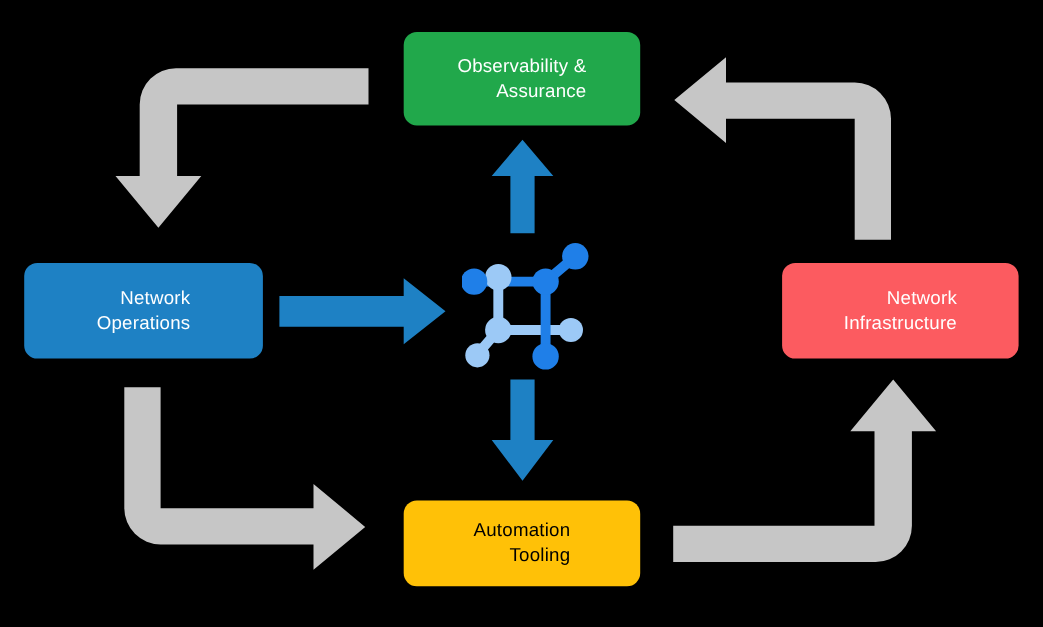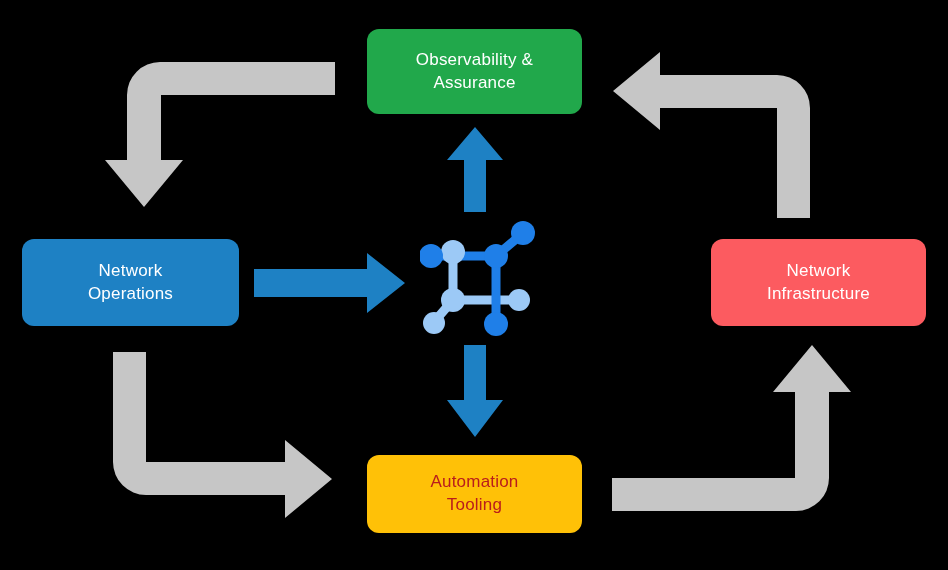"Observability &" .node-box { text-align: center -> right }
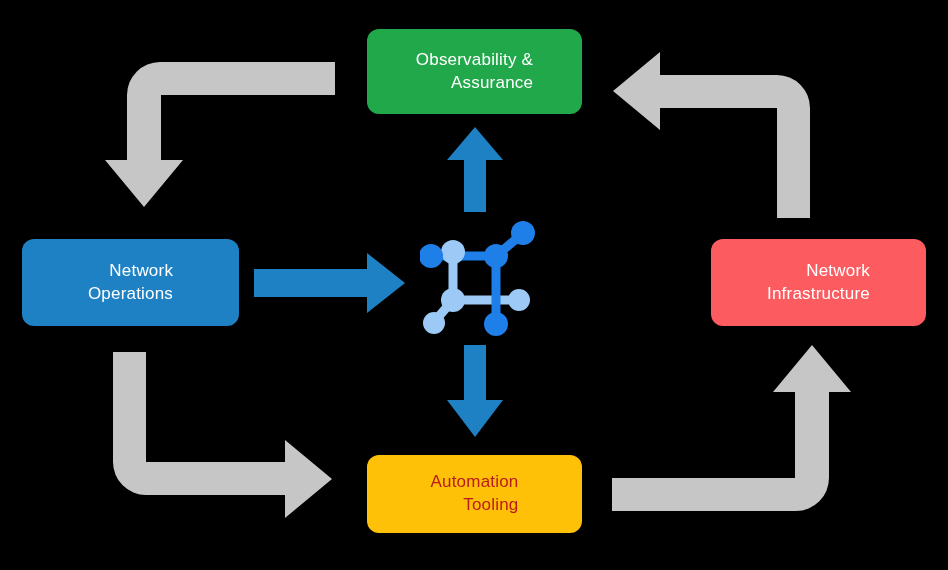"Automation" div.node-box { color: #b91c1c -> #000000 }
